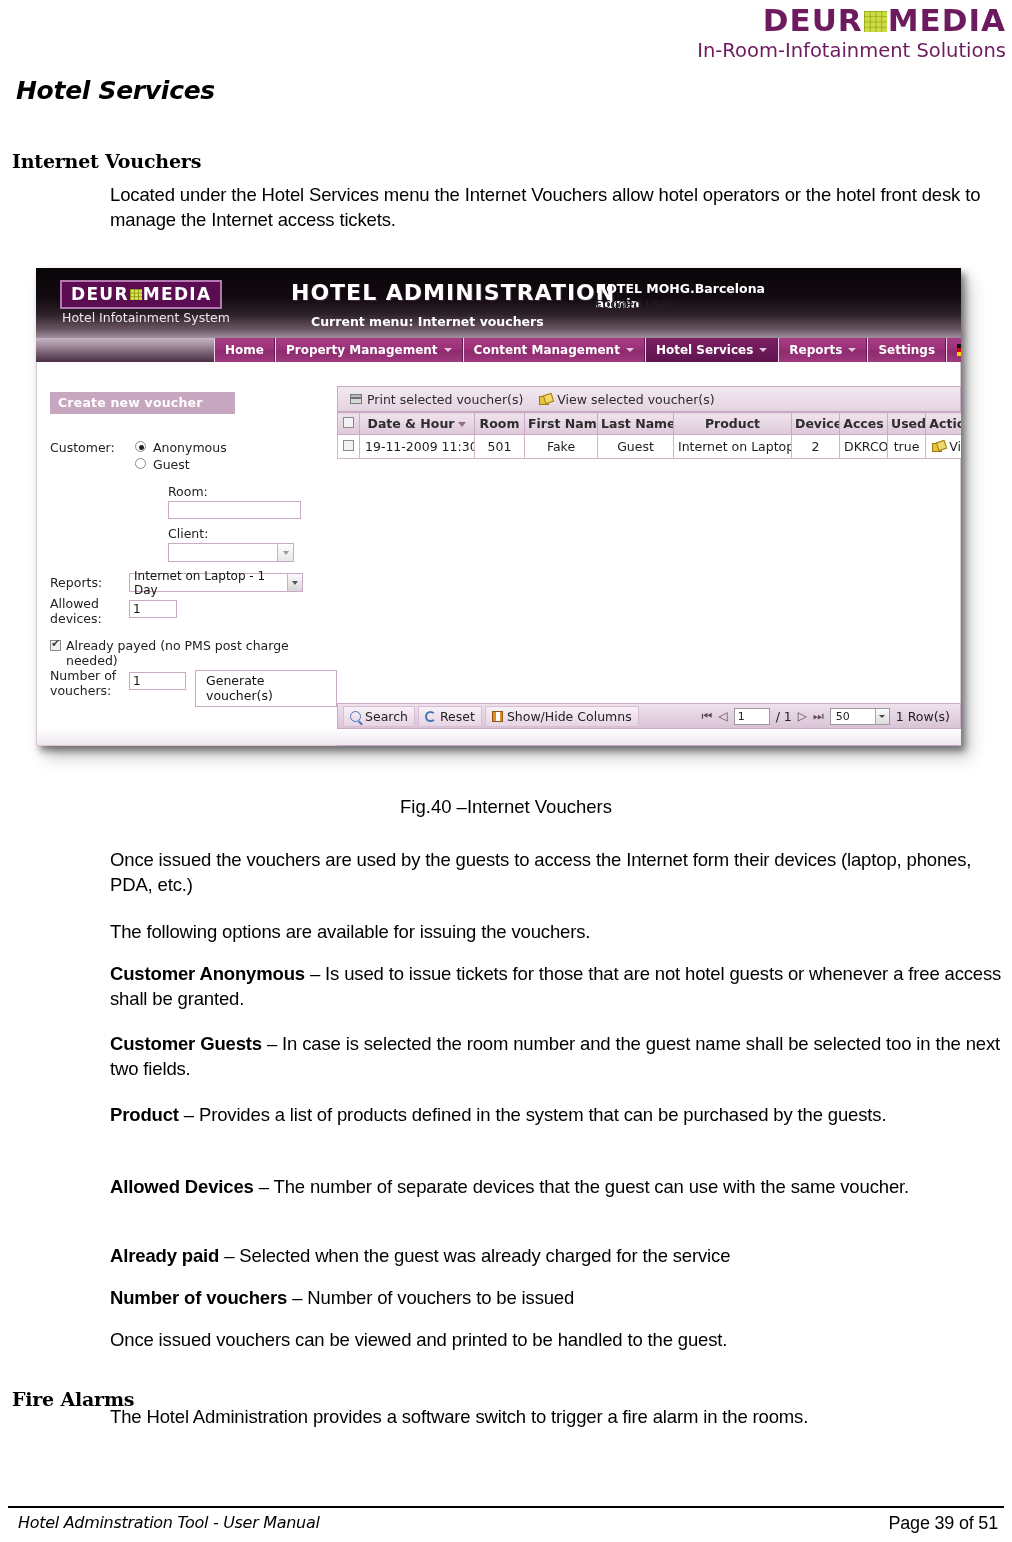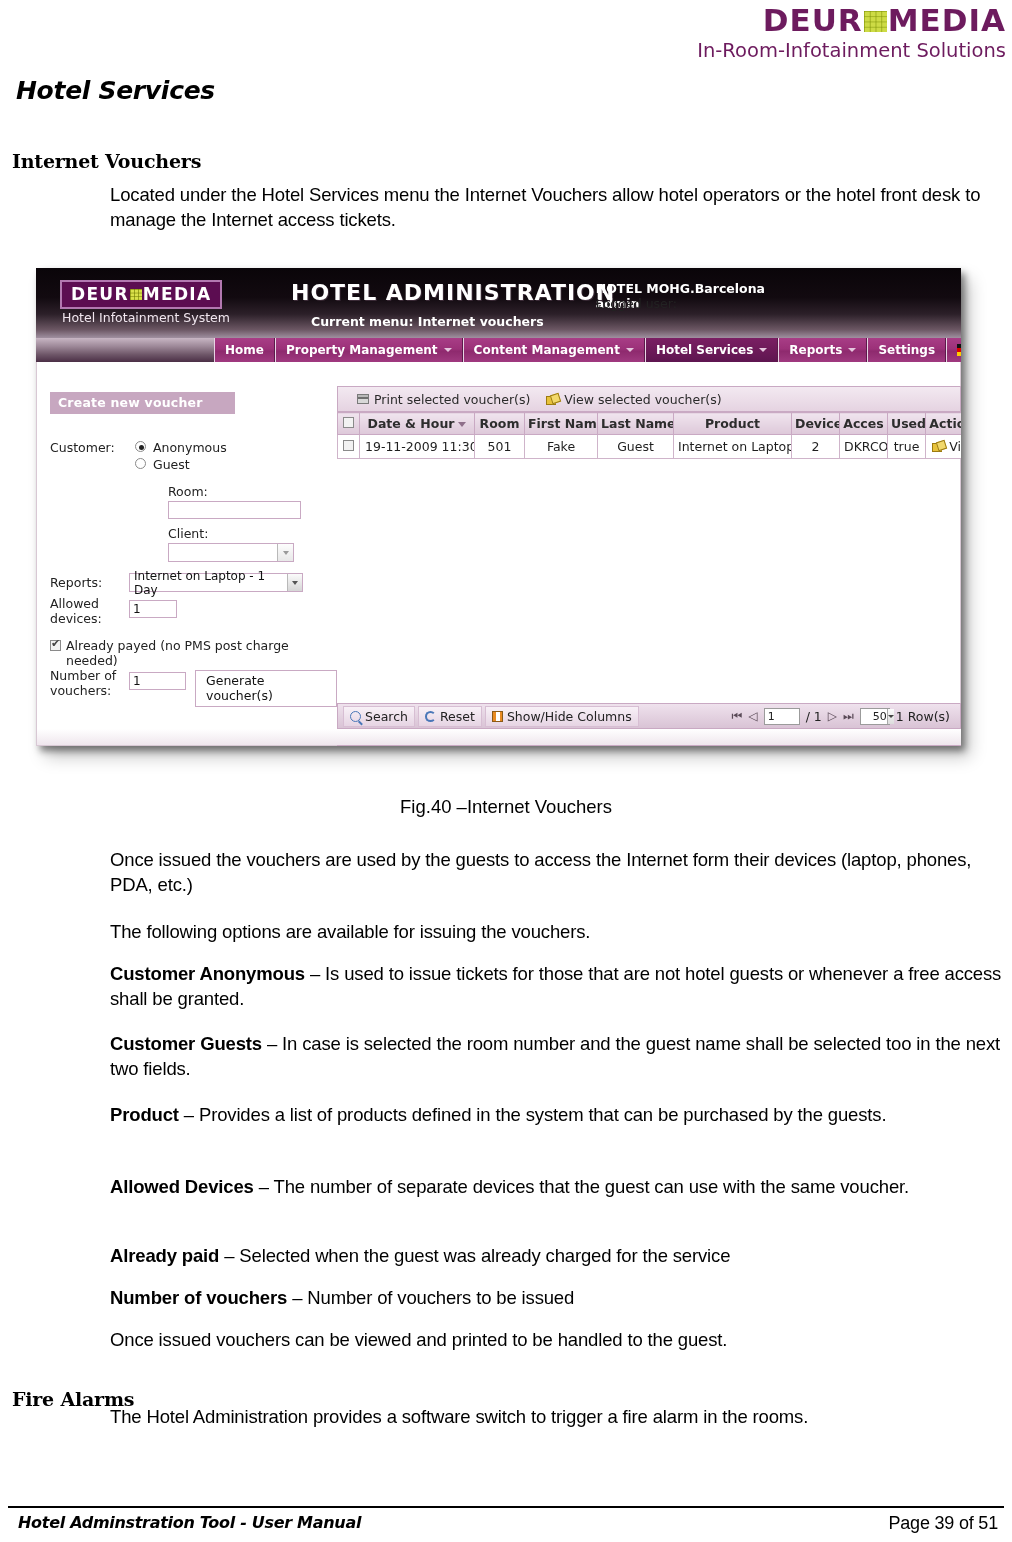"Print selected voucher(s)" .grid-toolbar-top { padding-left: 19px -> 12px }
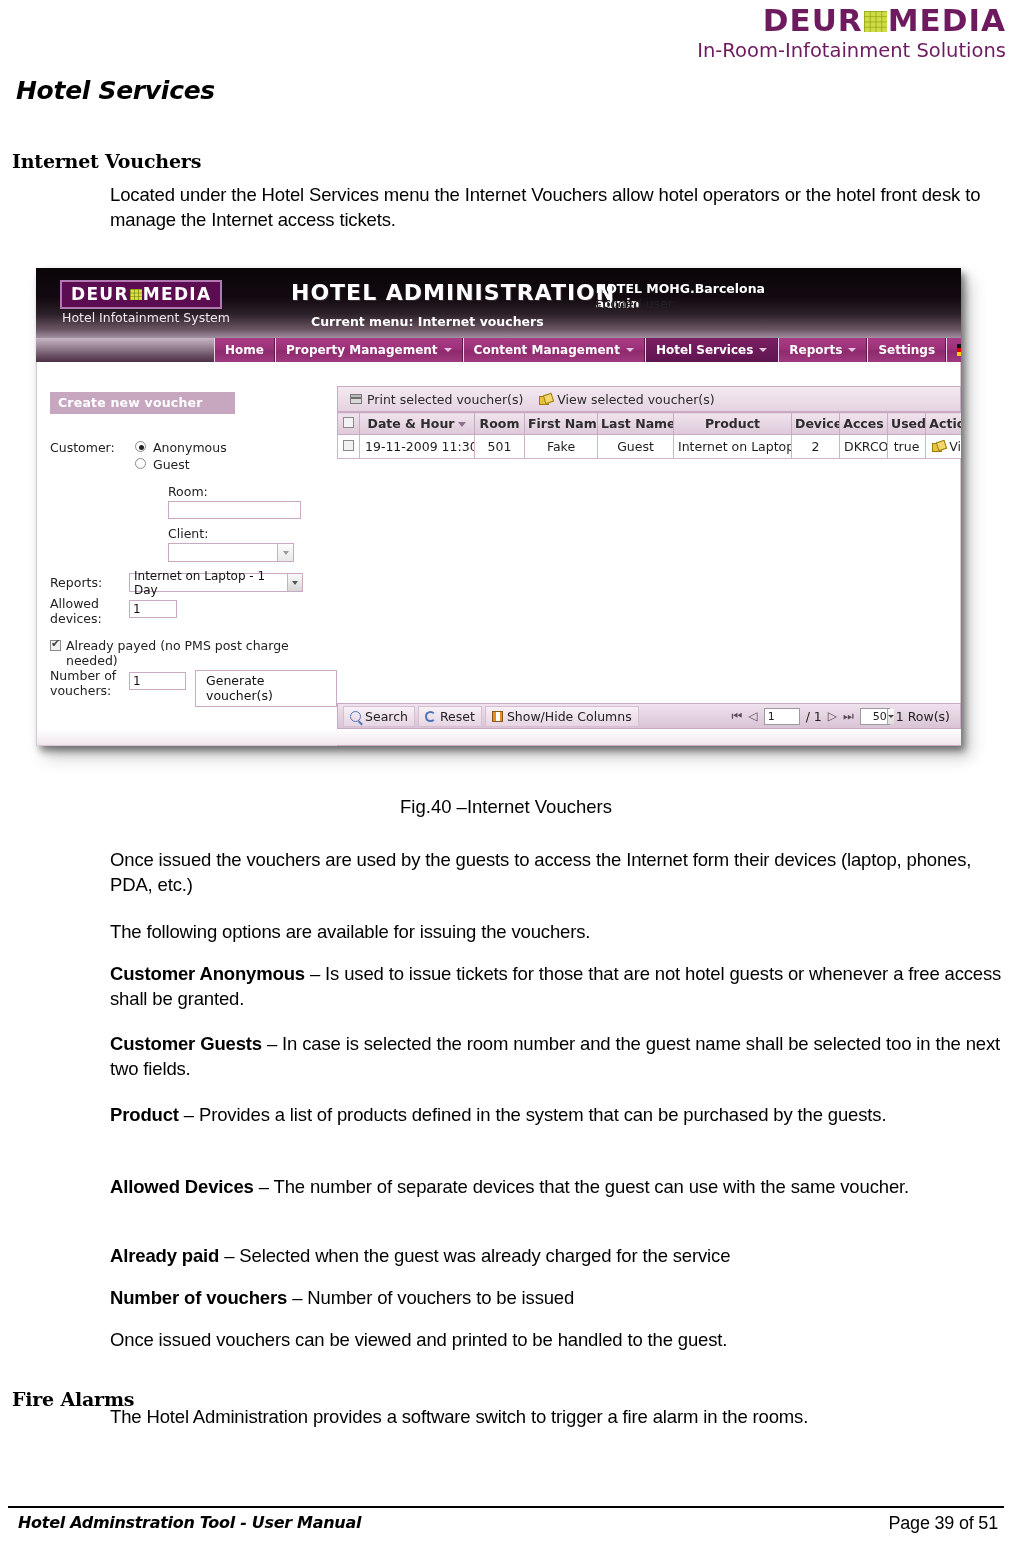"50" .pg-sel { padding-left: 12px -> 5px; width: 30px -> 60px }
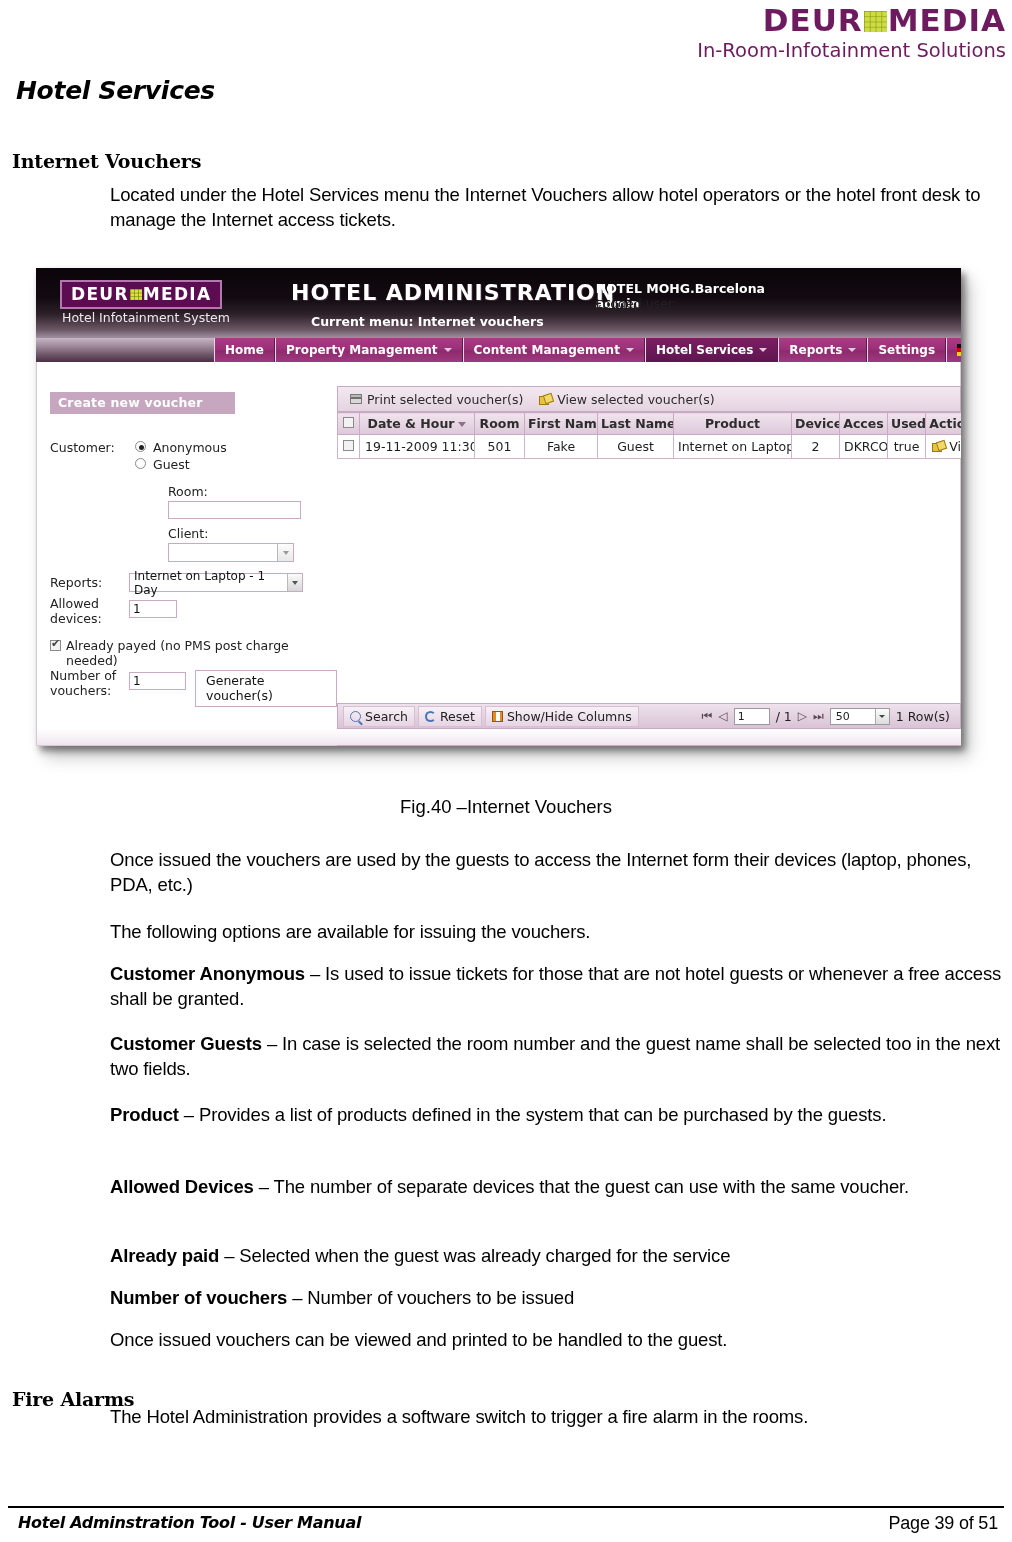"Hotel Adminstration Tool - User" .footer-left { font-weight: bold -> normal }
